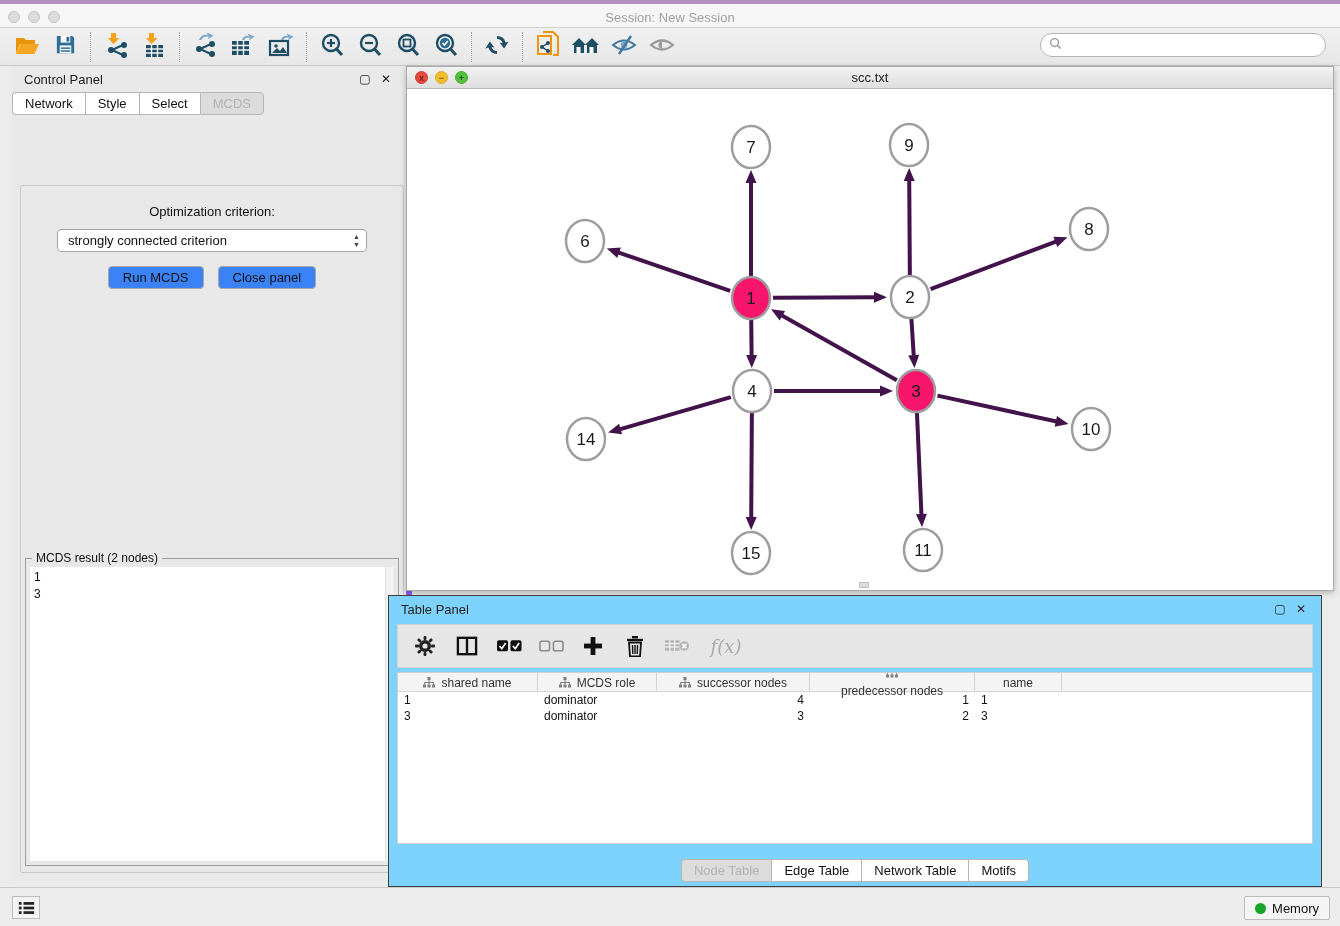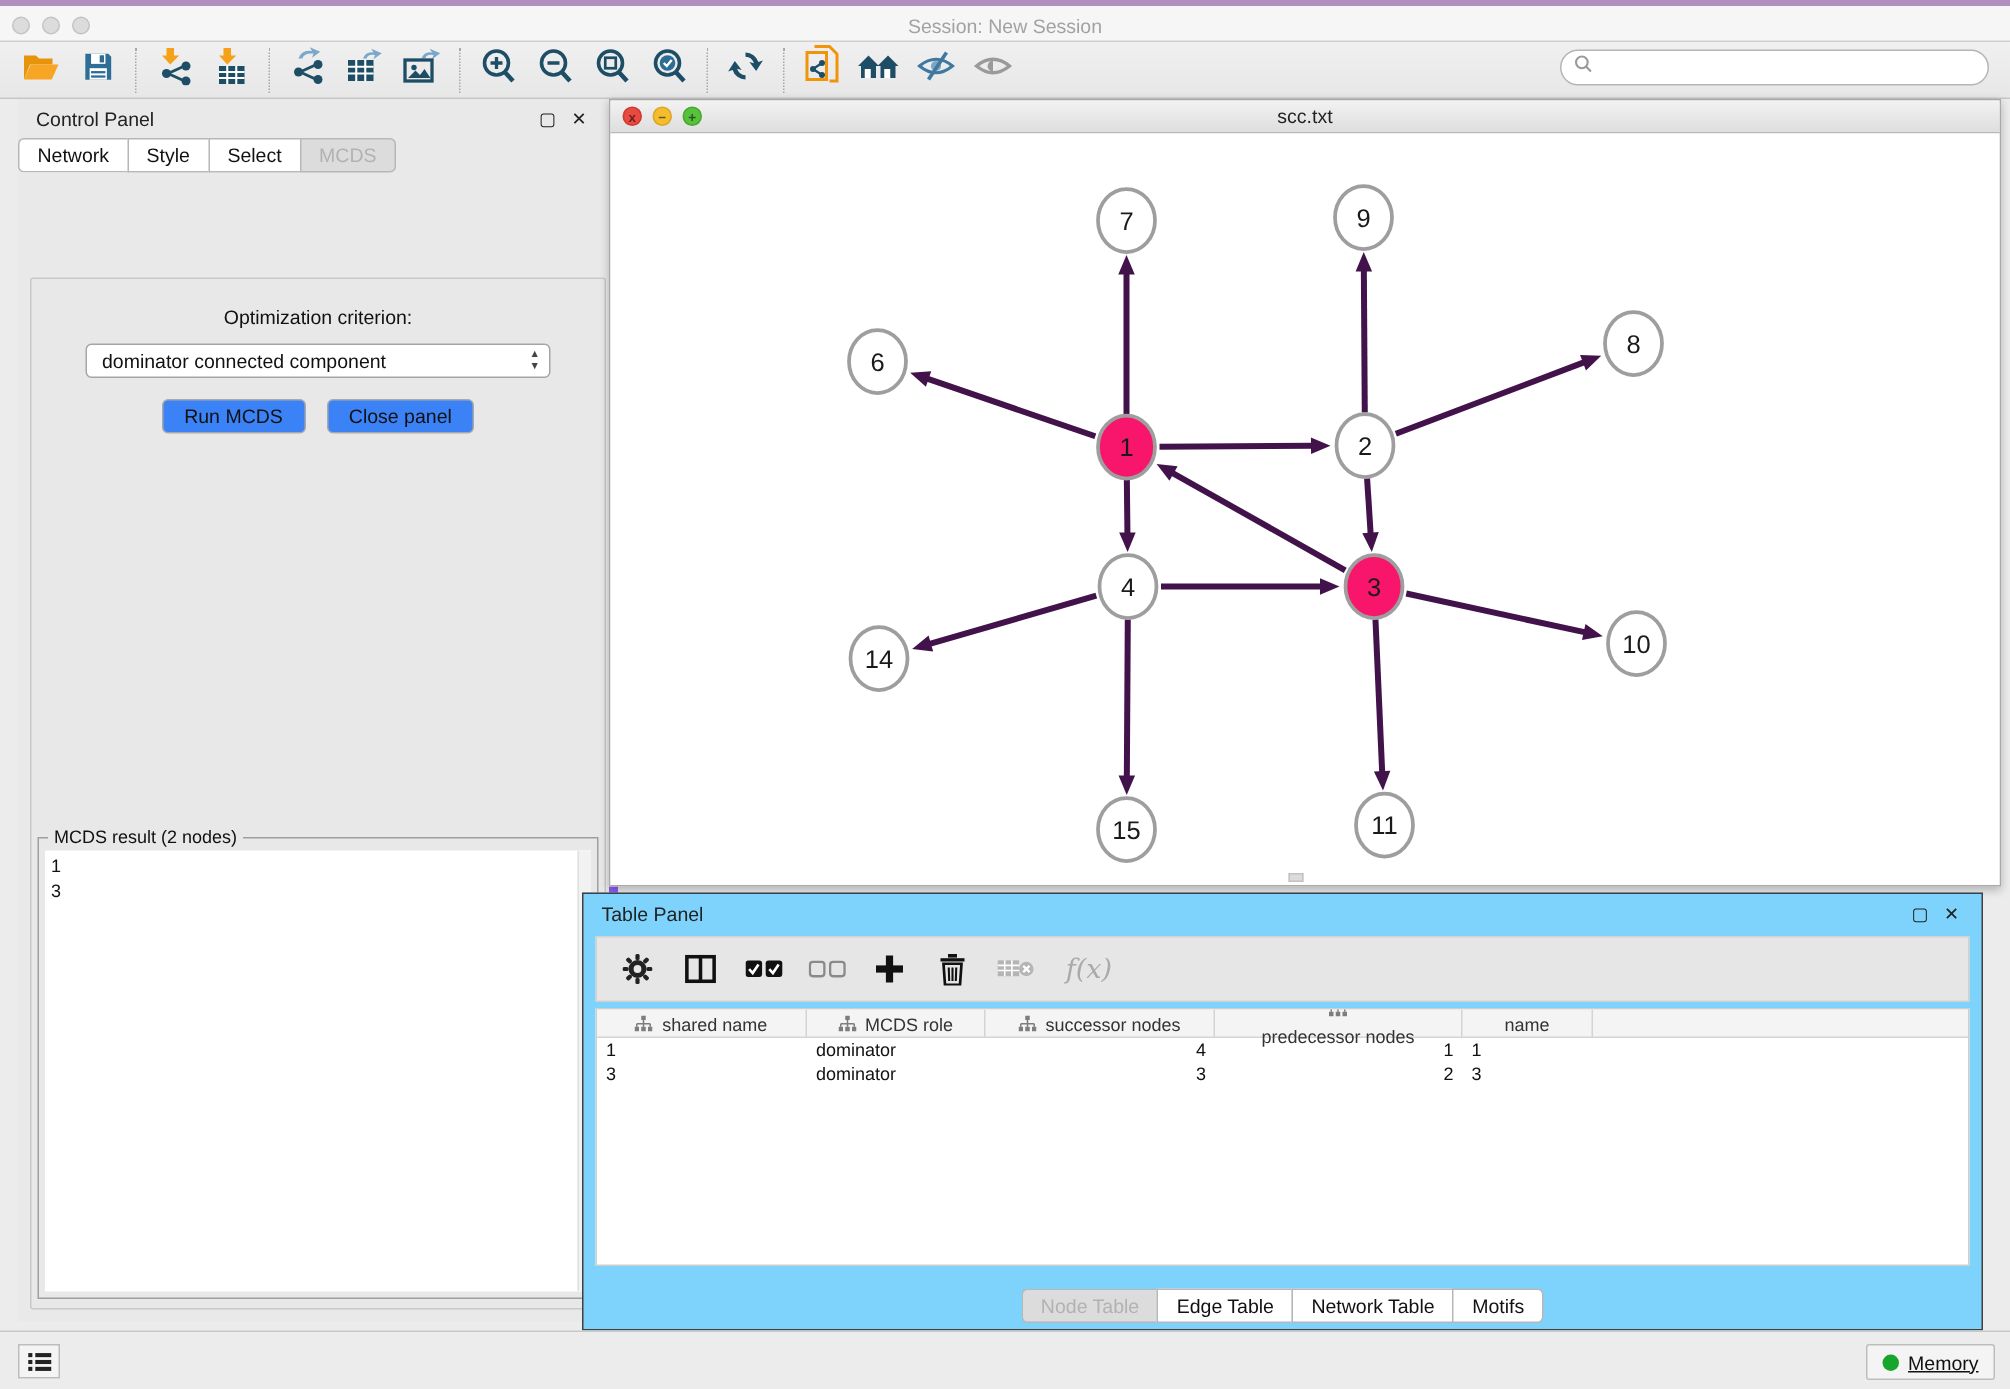"dominator connected component" span { text: dominator connected component -> strongly connected criterion }
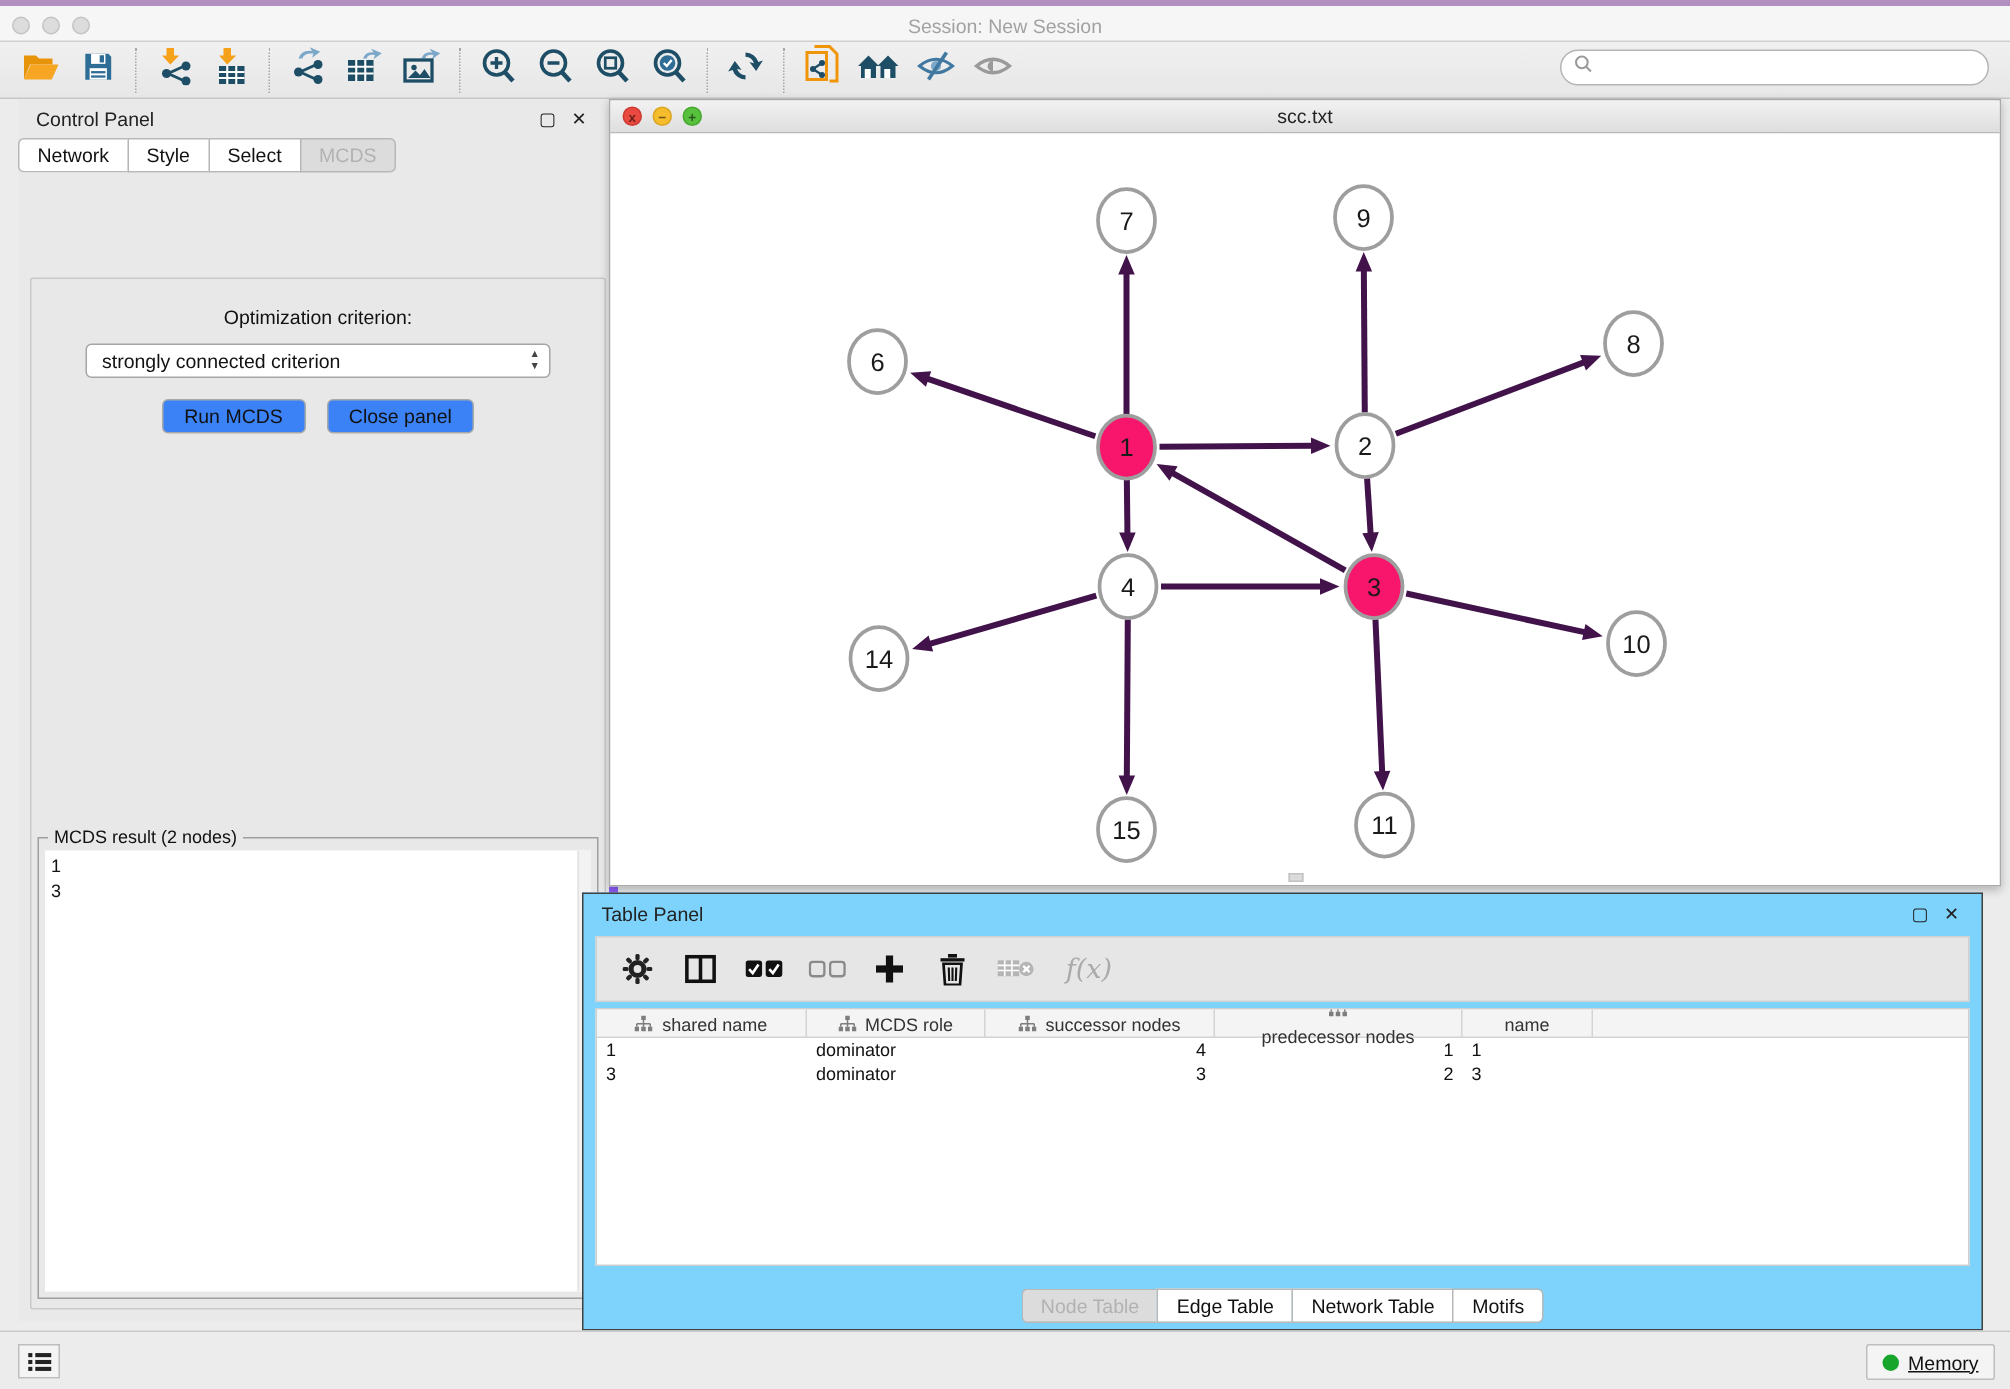"Memory" .sb-mem { text-decoration: underline -> none }
